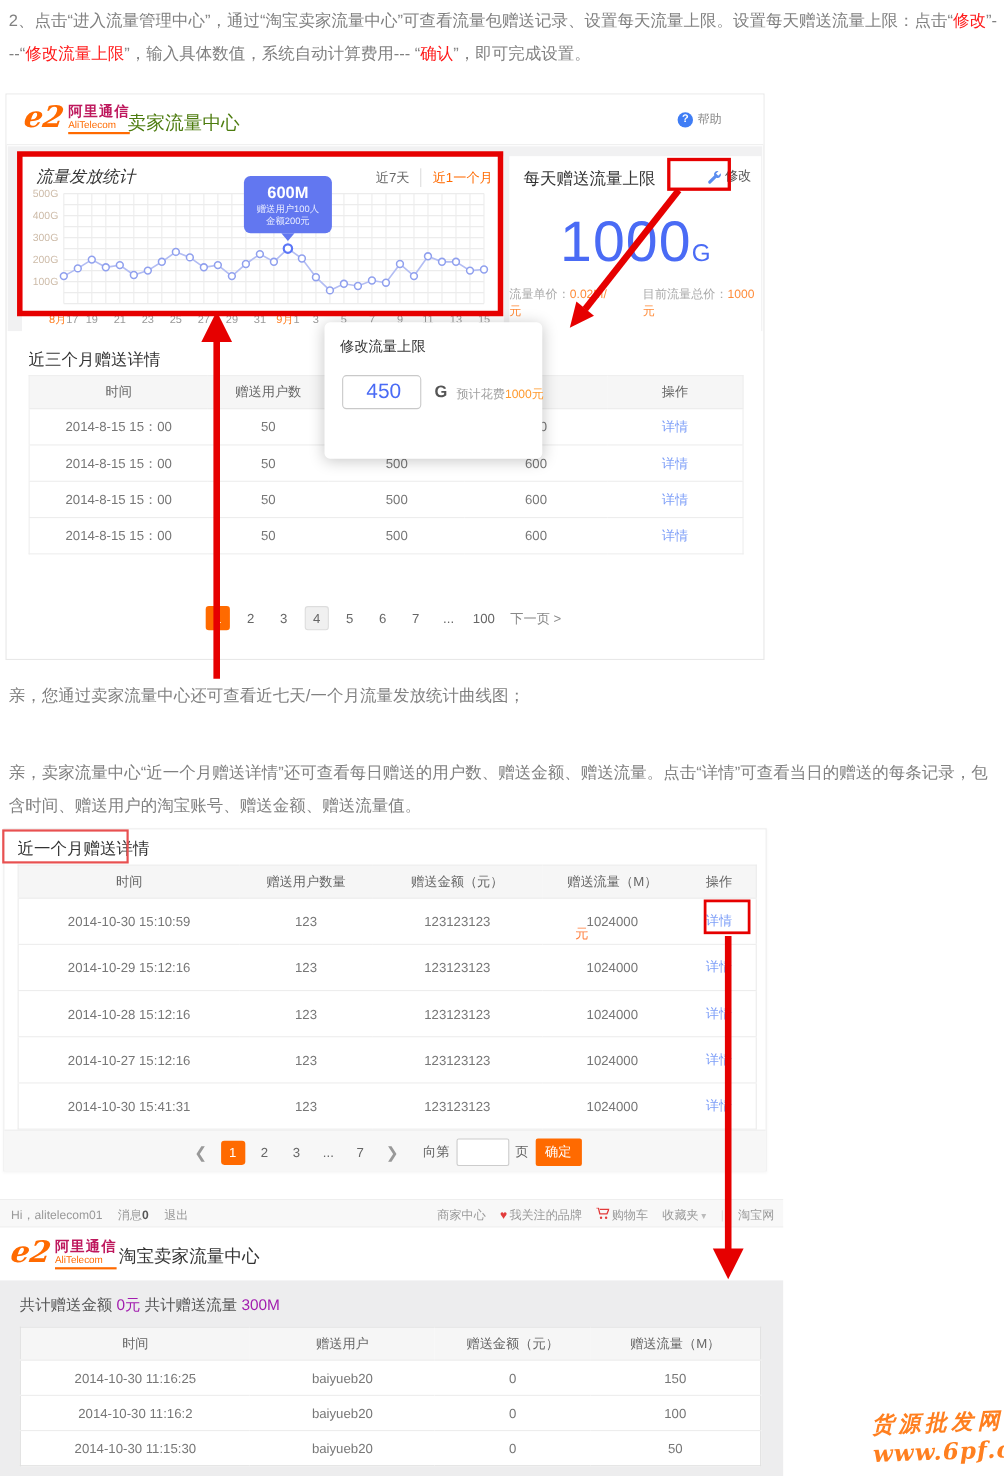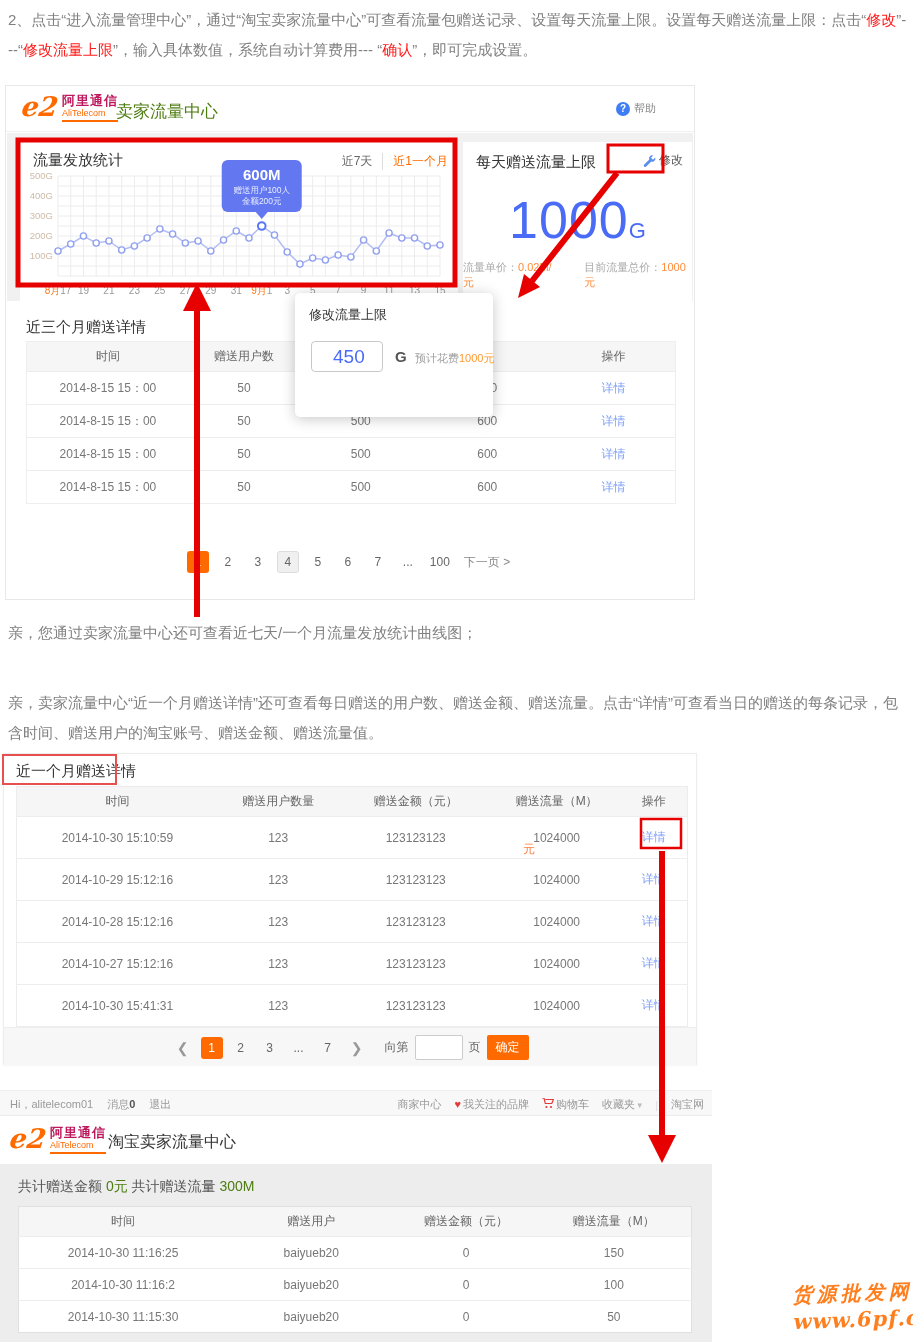"流量发放统计" #chartPanel .pt { font-style: none -> italic }
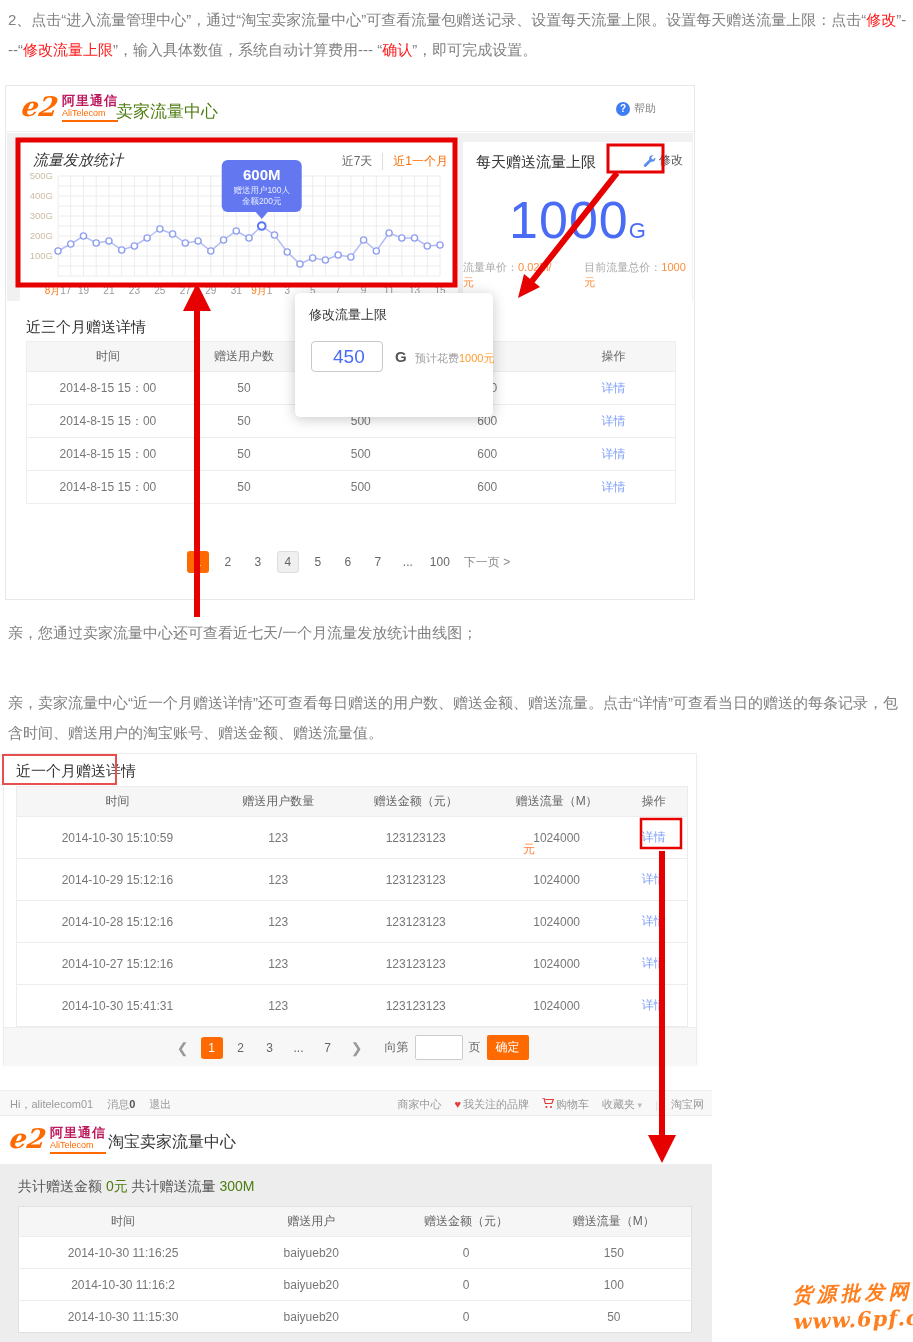"0元" .summary b { color: #4d7c0f -> #a21caf }
